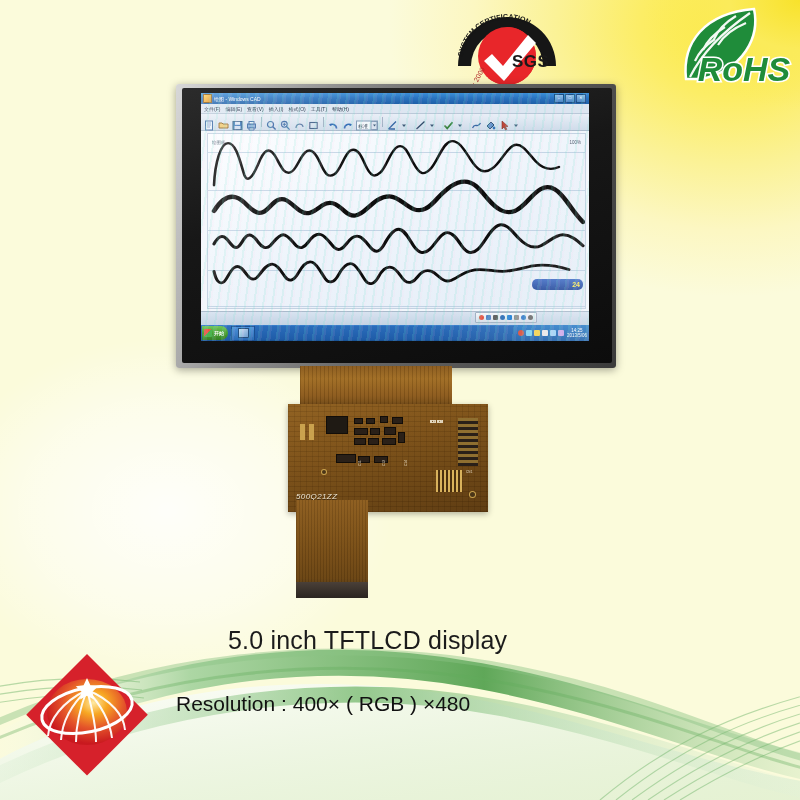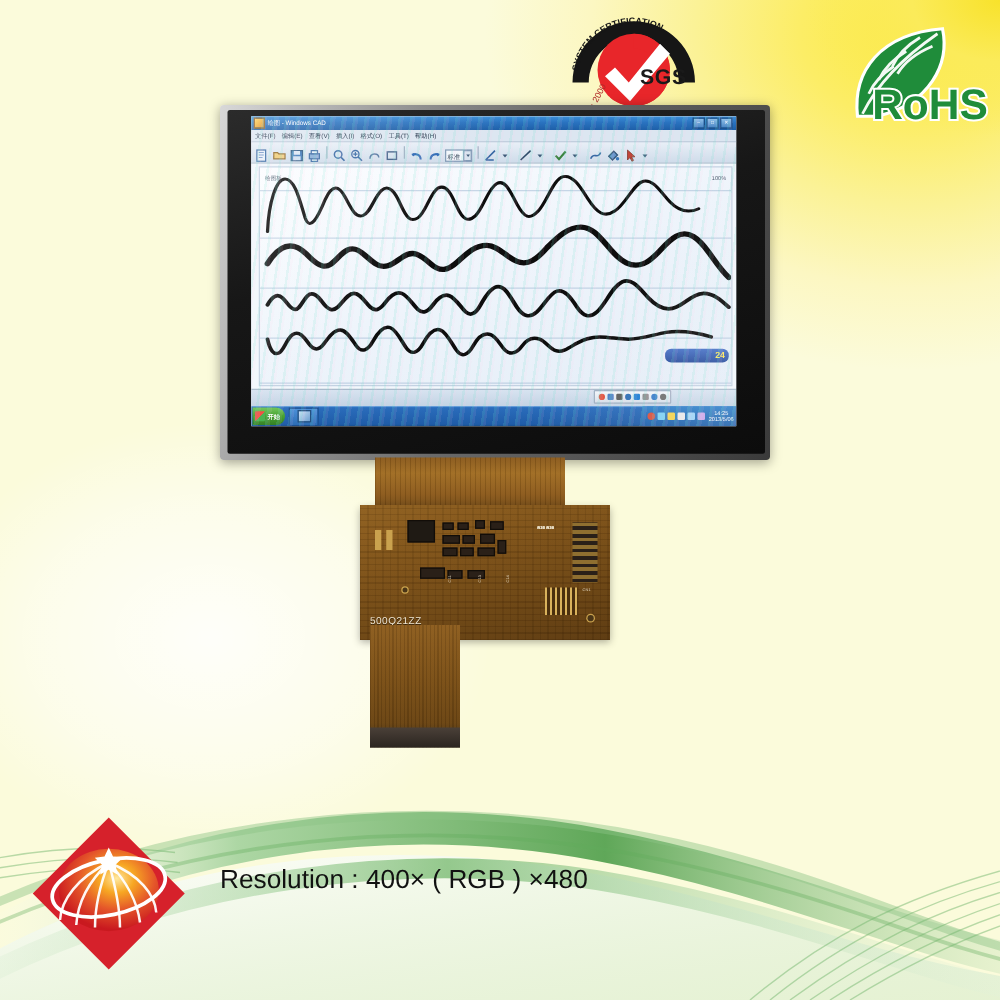"RoHS" .rohs { font-style: none -> italic; top: 17px -> 3px }
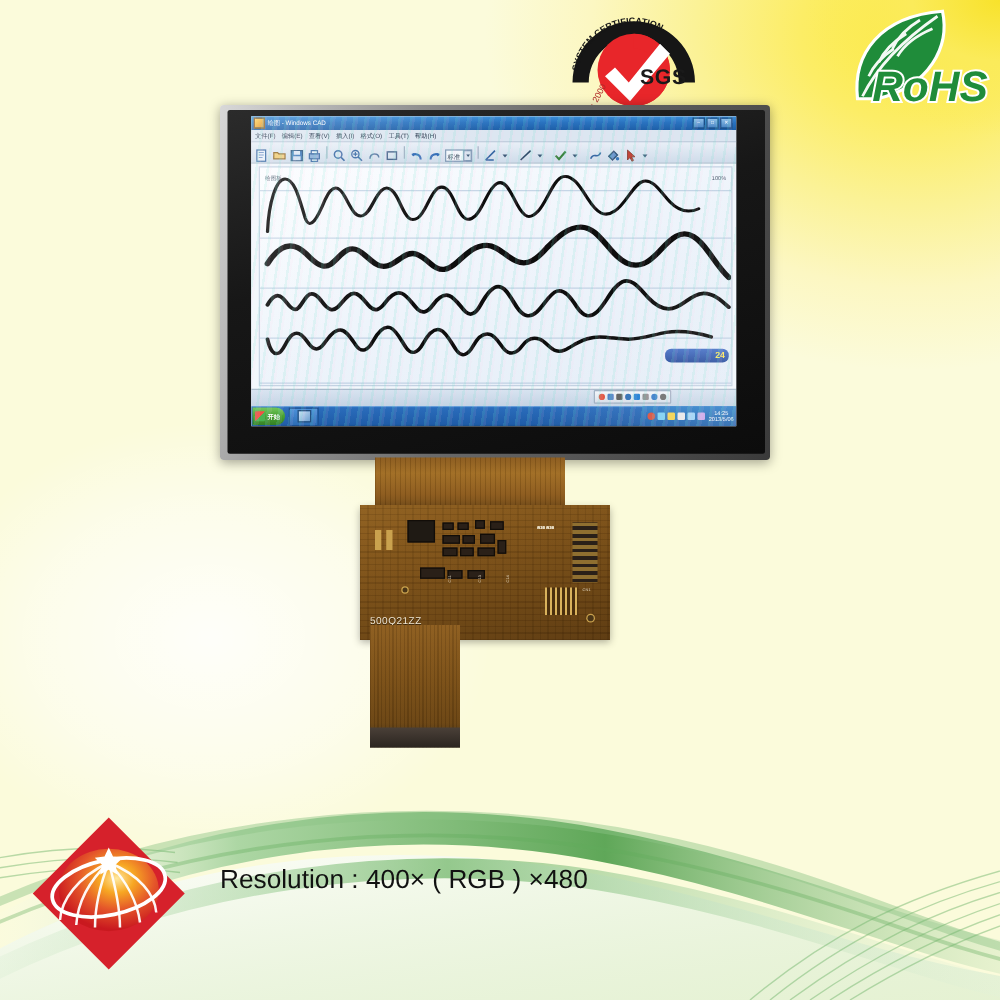"500Q21ZZ" .silk { font-style: none -> italic }
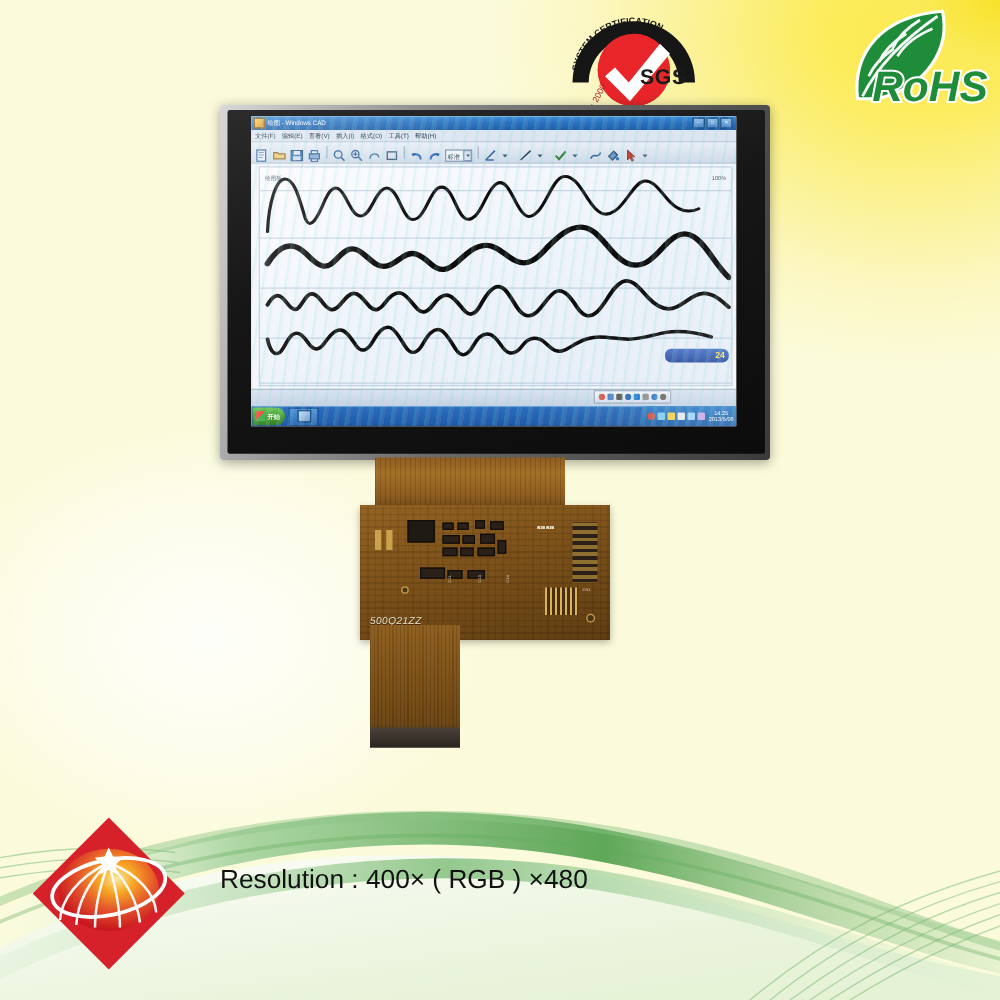"5.0 inch TFTLCD display" div.caption-main { html: none -> <div>5.0 inch TFTLCD display</div> }
